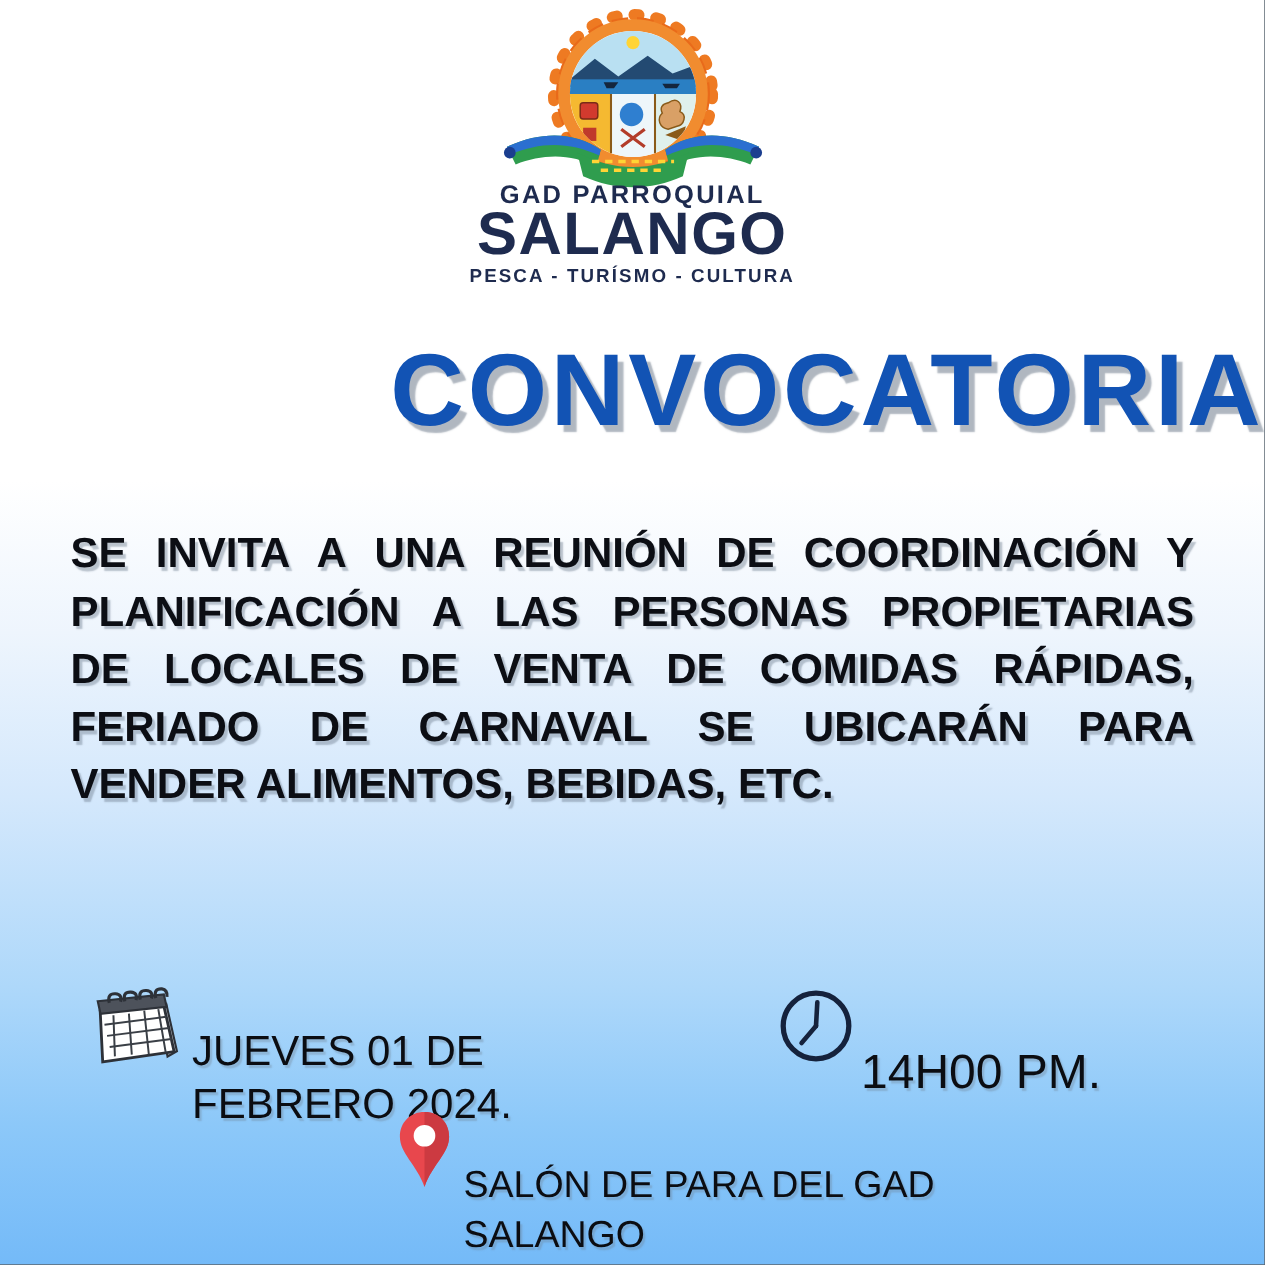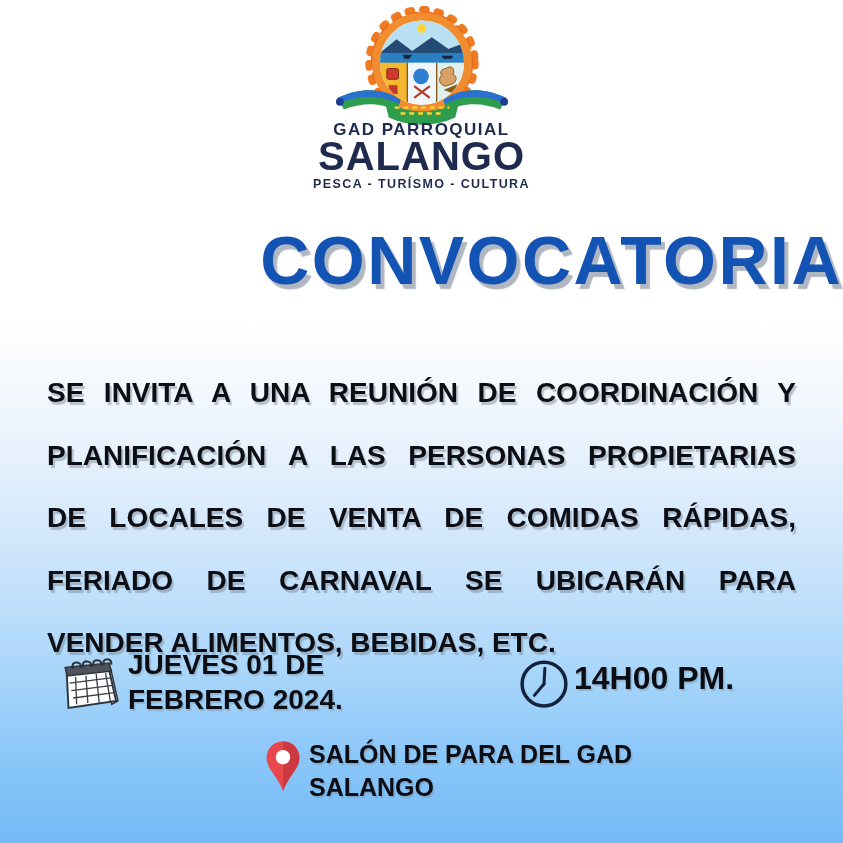"SE INVITA A UNA REUNIÓN" .body-text .line { margin-top: 24px -> none }
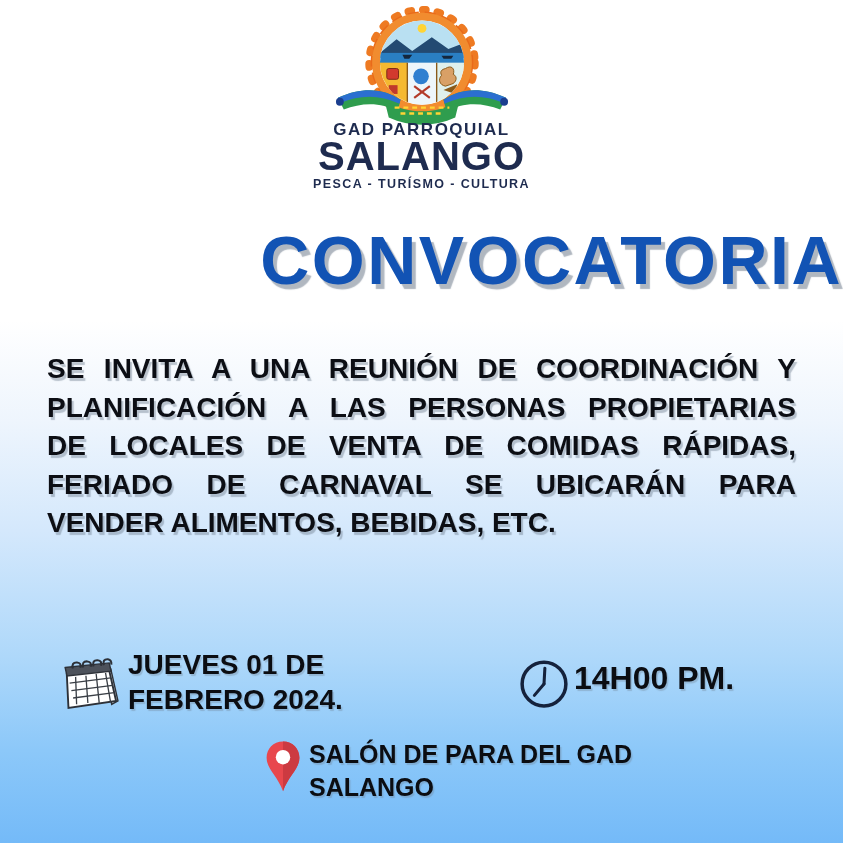"JUEVES 01 DE" .detail-text { font-weight: bold -> normal; margin-top: none -> 36px }
